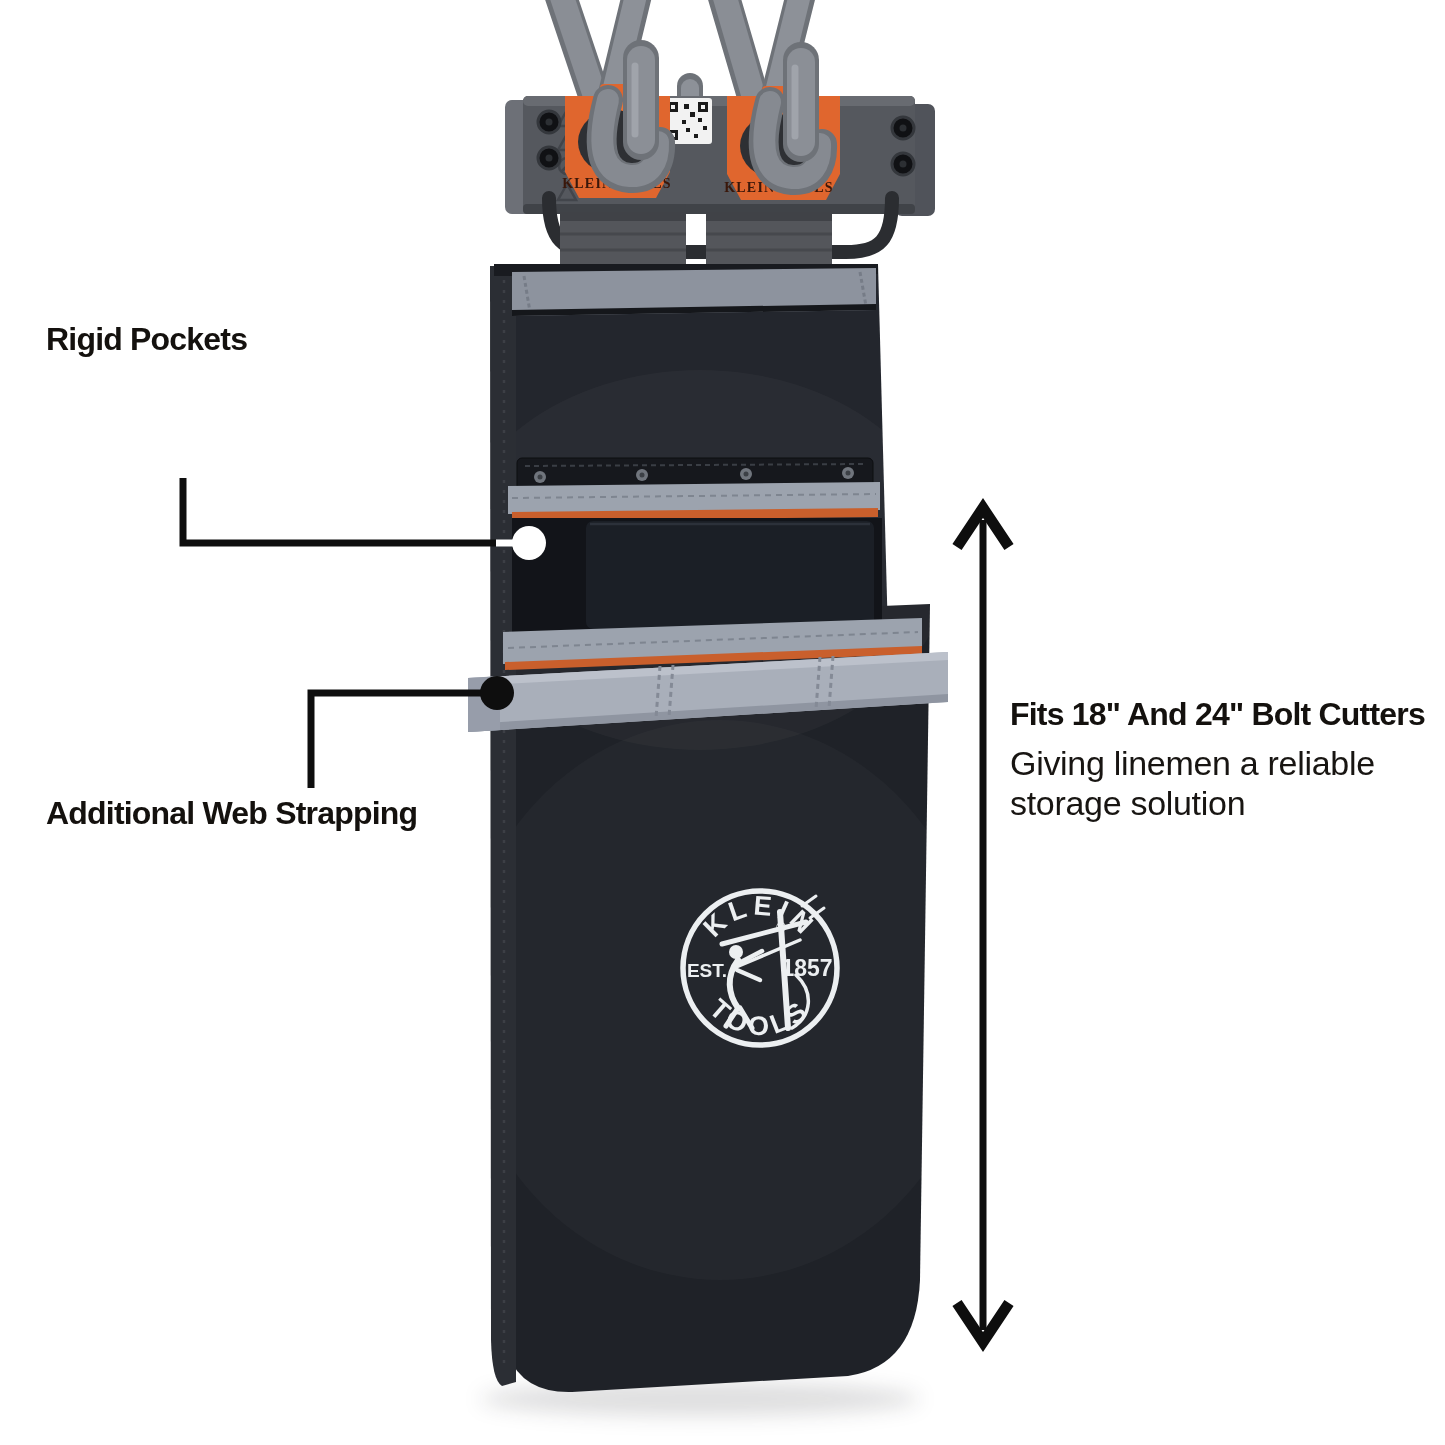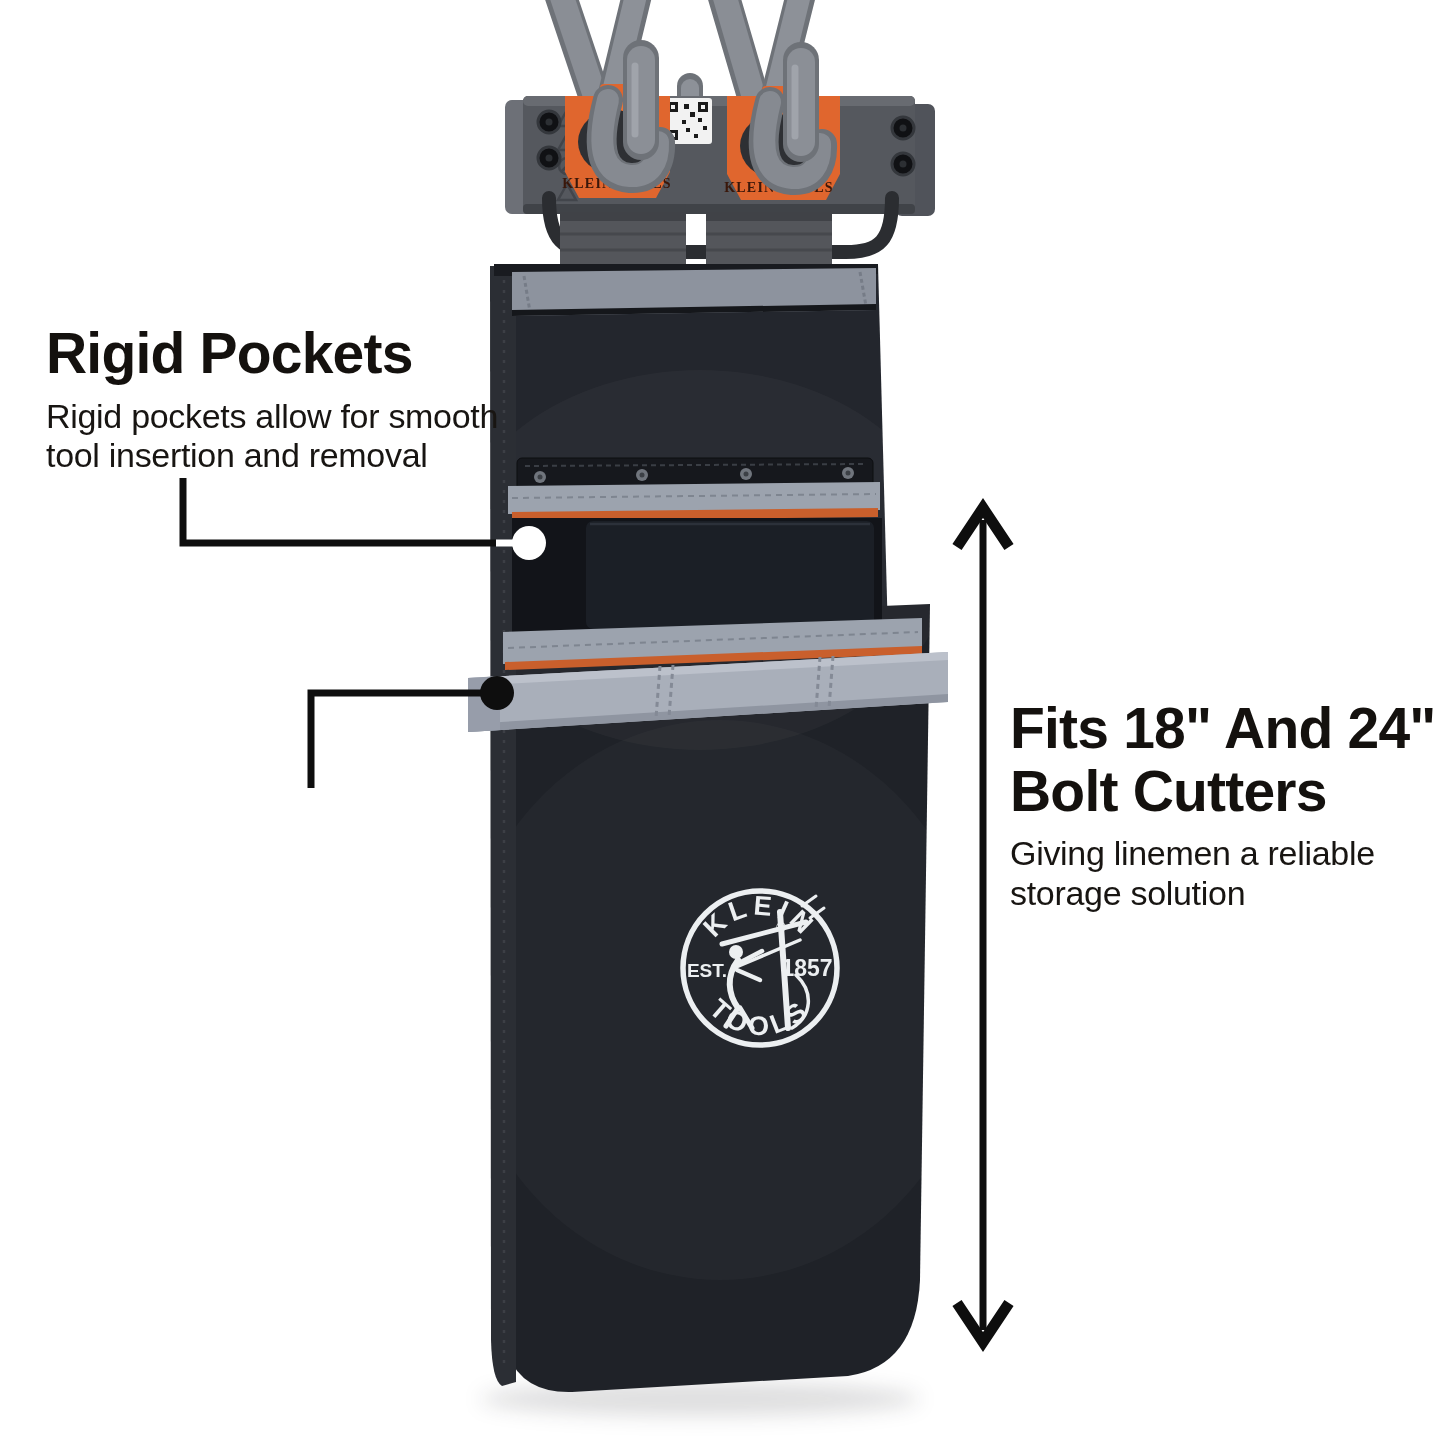"Rigid Pockets" .callout h2 { font-size: 57px -> 32px }
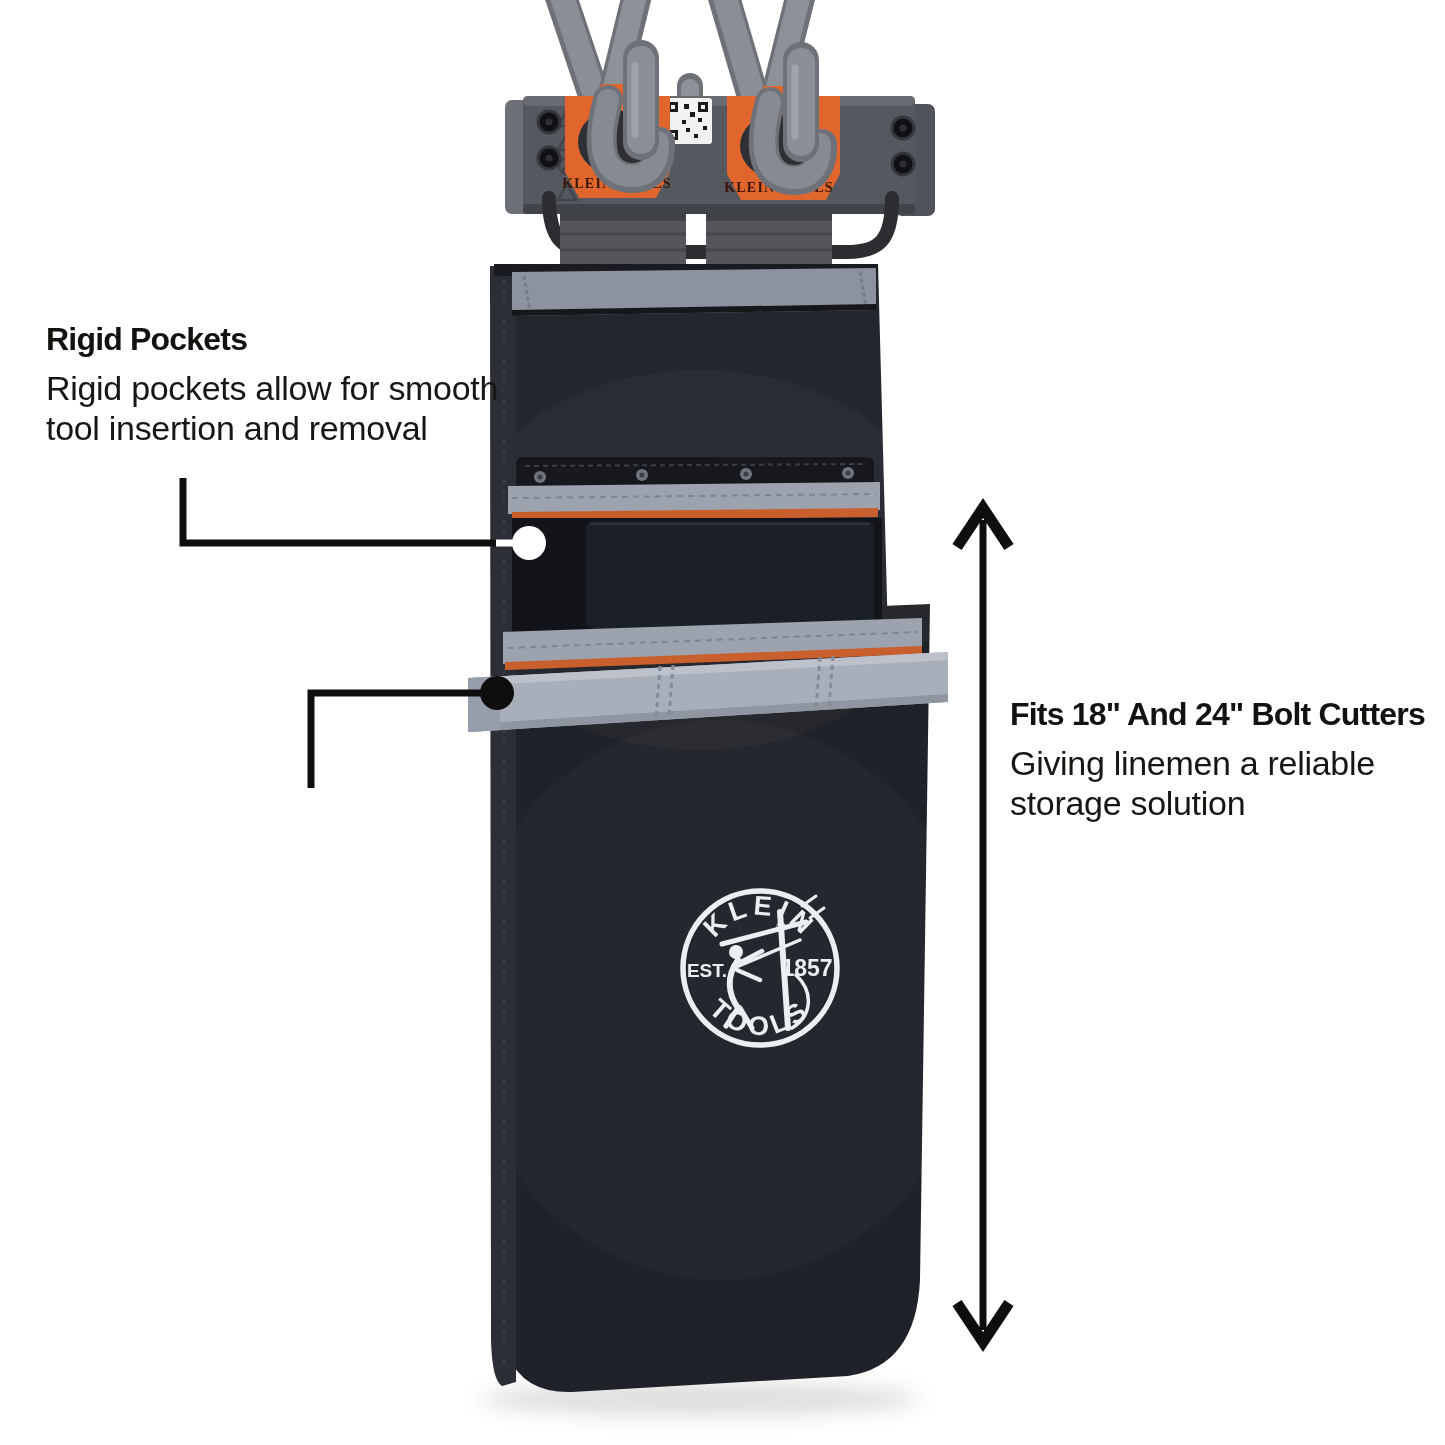"Rigid pockets allow for smooth" p { html: <p>Rigid pockets allow for smooth tool insertion and removal</p> -> none }
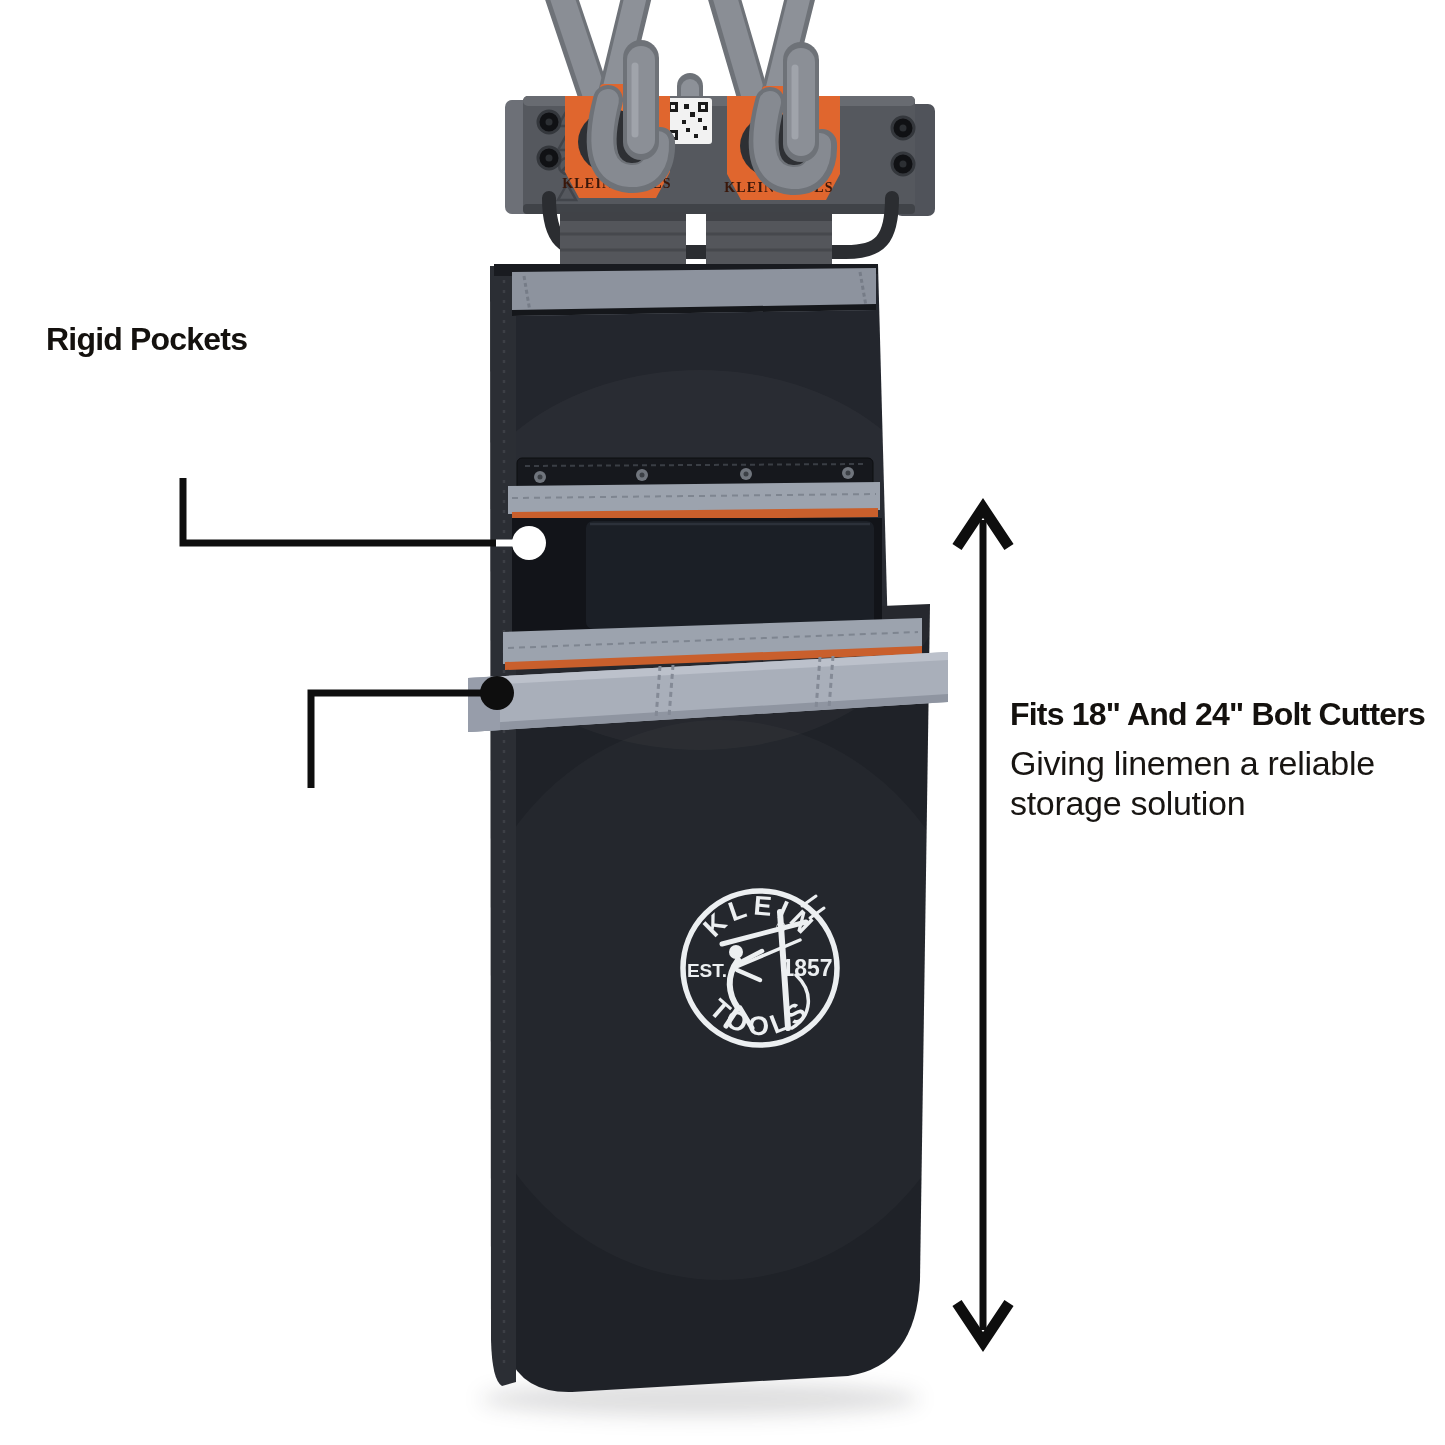"Additional Web Strapping" h2 { html: none -> <h2>Additional Web Strapping</h2> }
